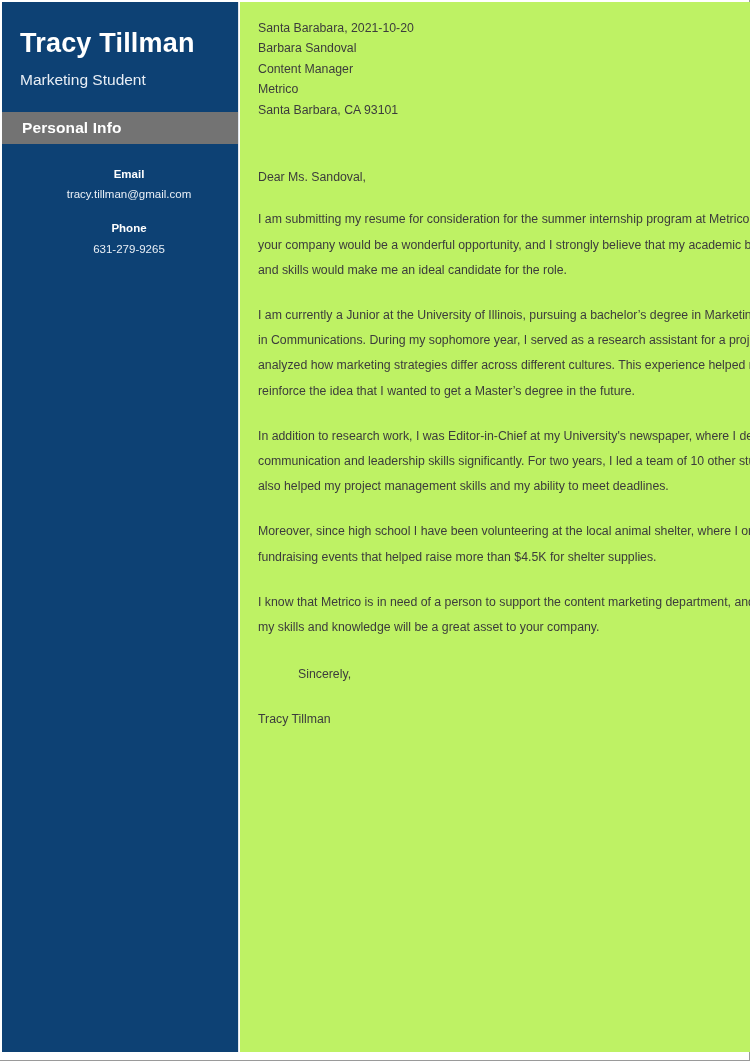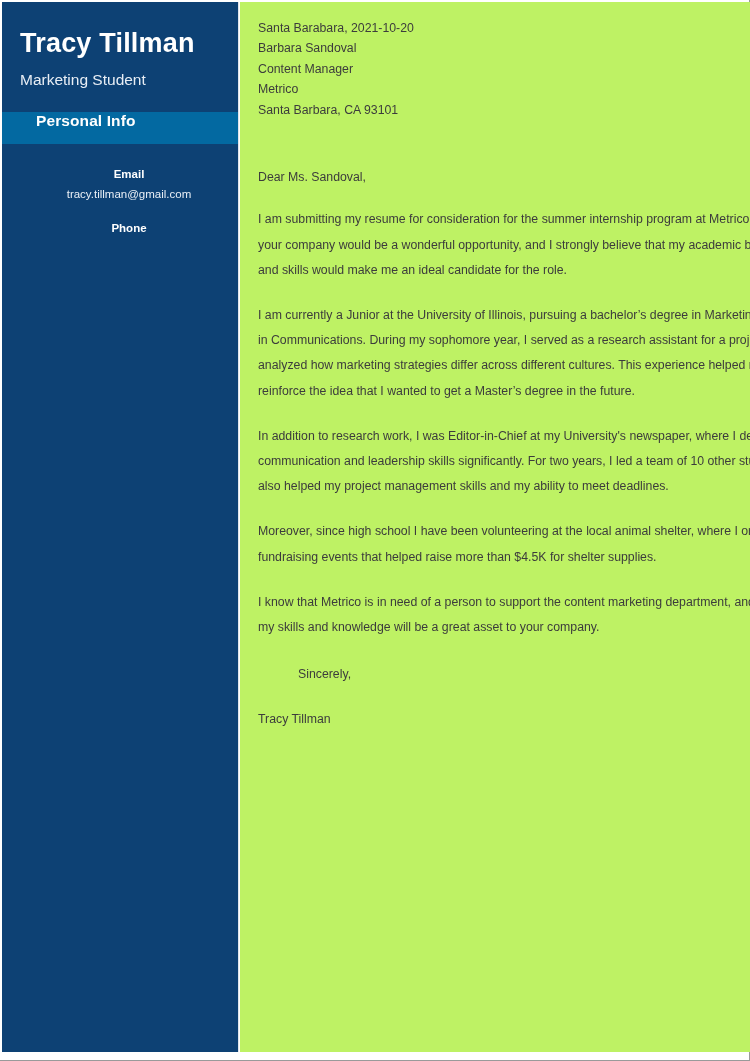"Personal Info" .section-band { align-items: flex-start -> center; background: #0369a1 -> #737373; padding-left: 34px -> 20px }
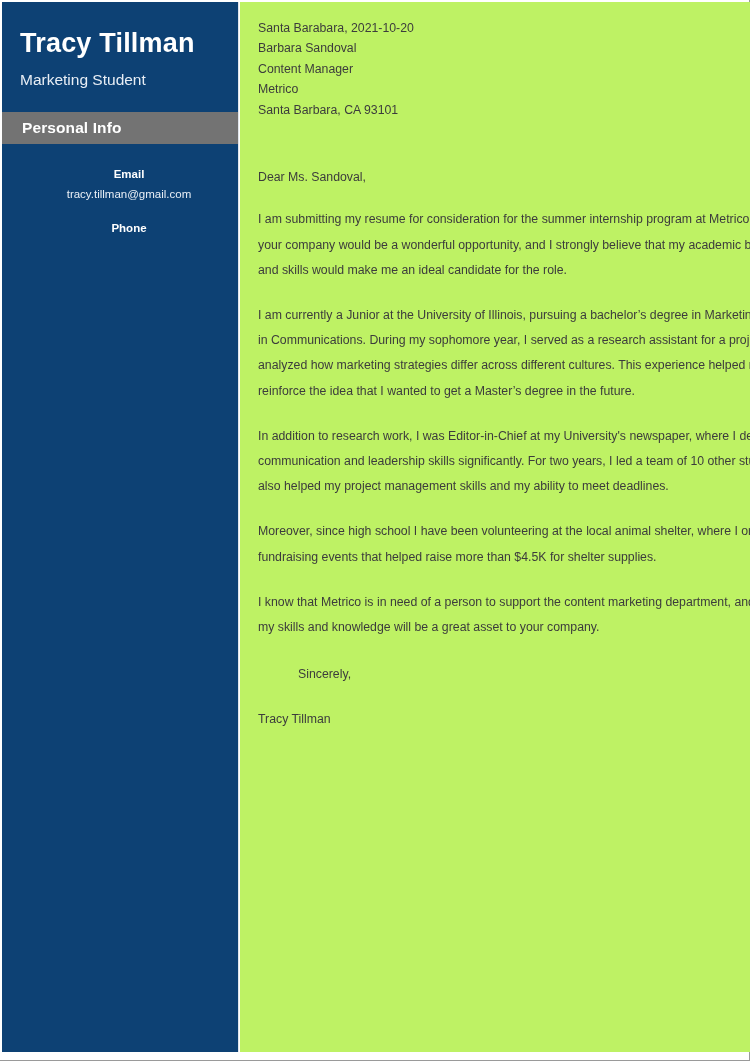"631-279-9265" div.contact-value { html: none -> <div>631-279-9265</div> }
